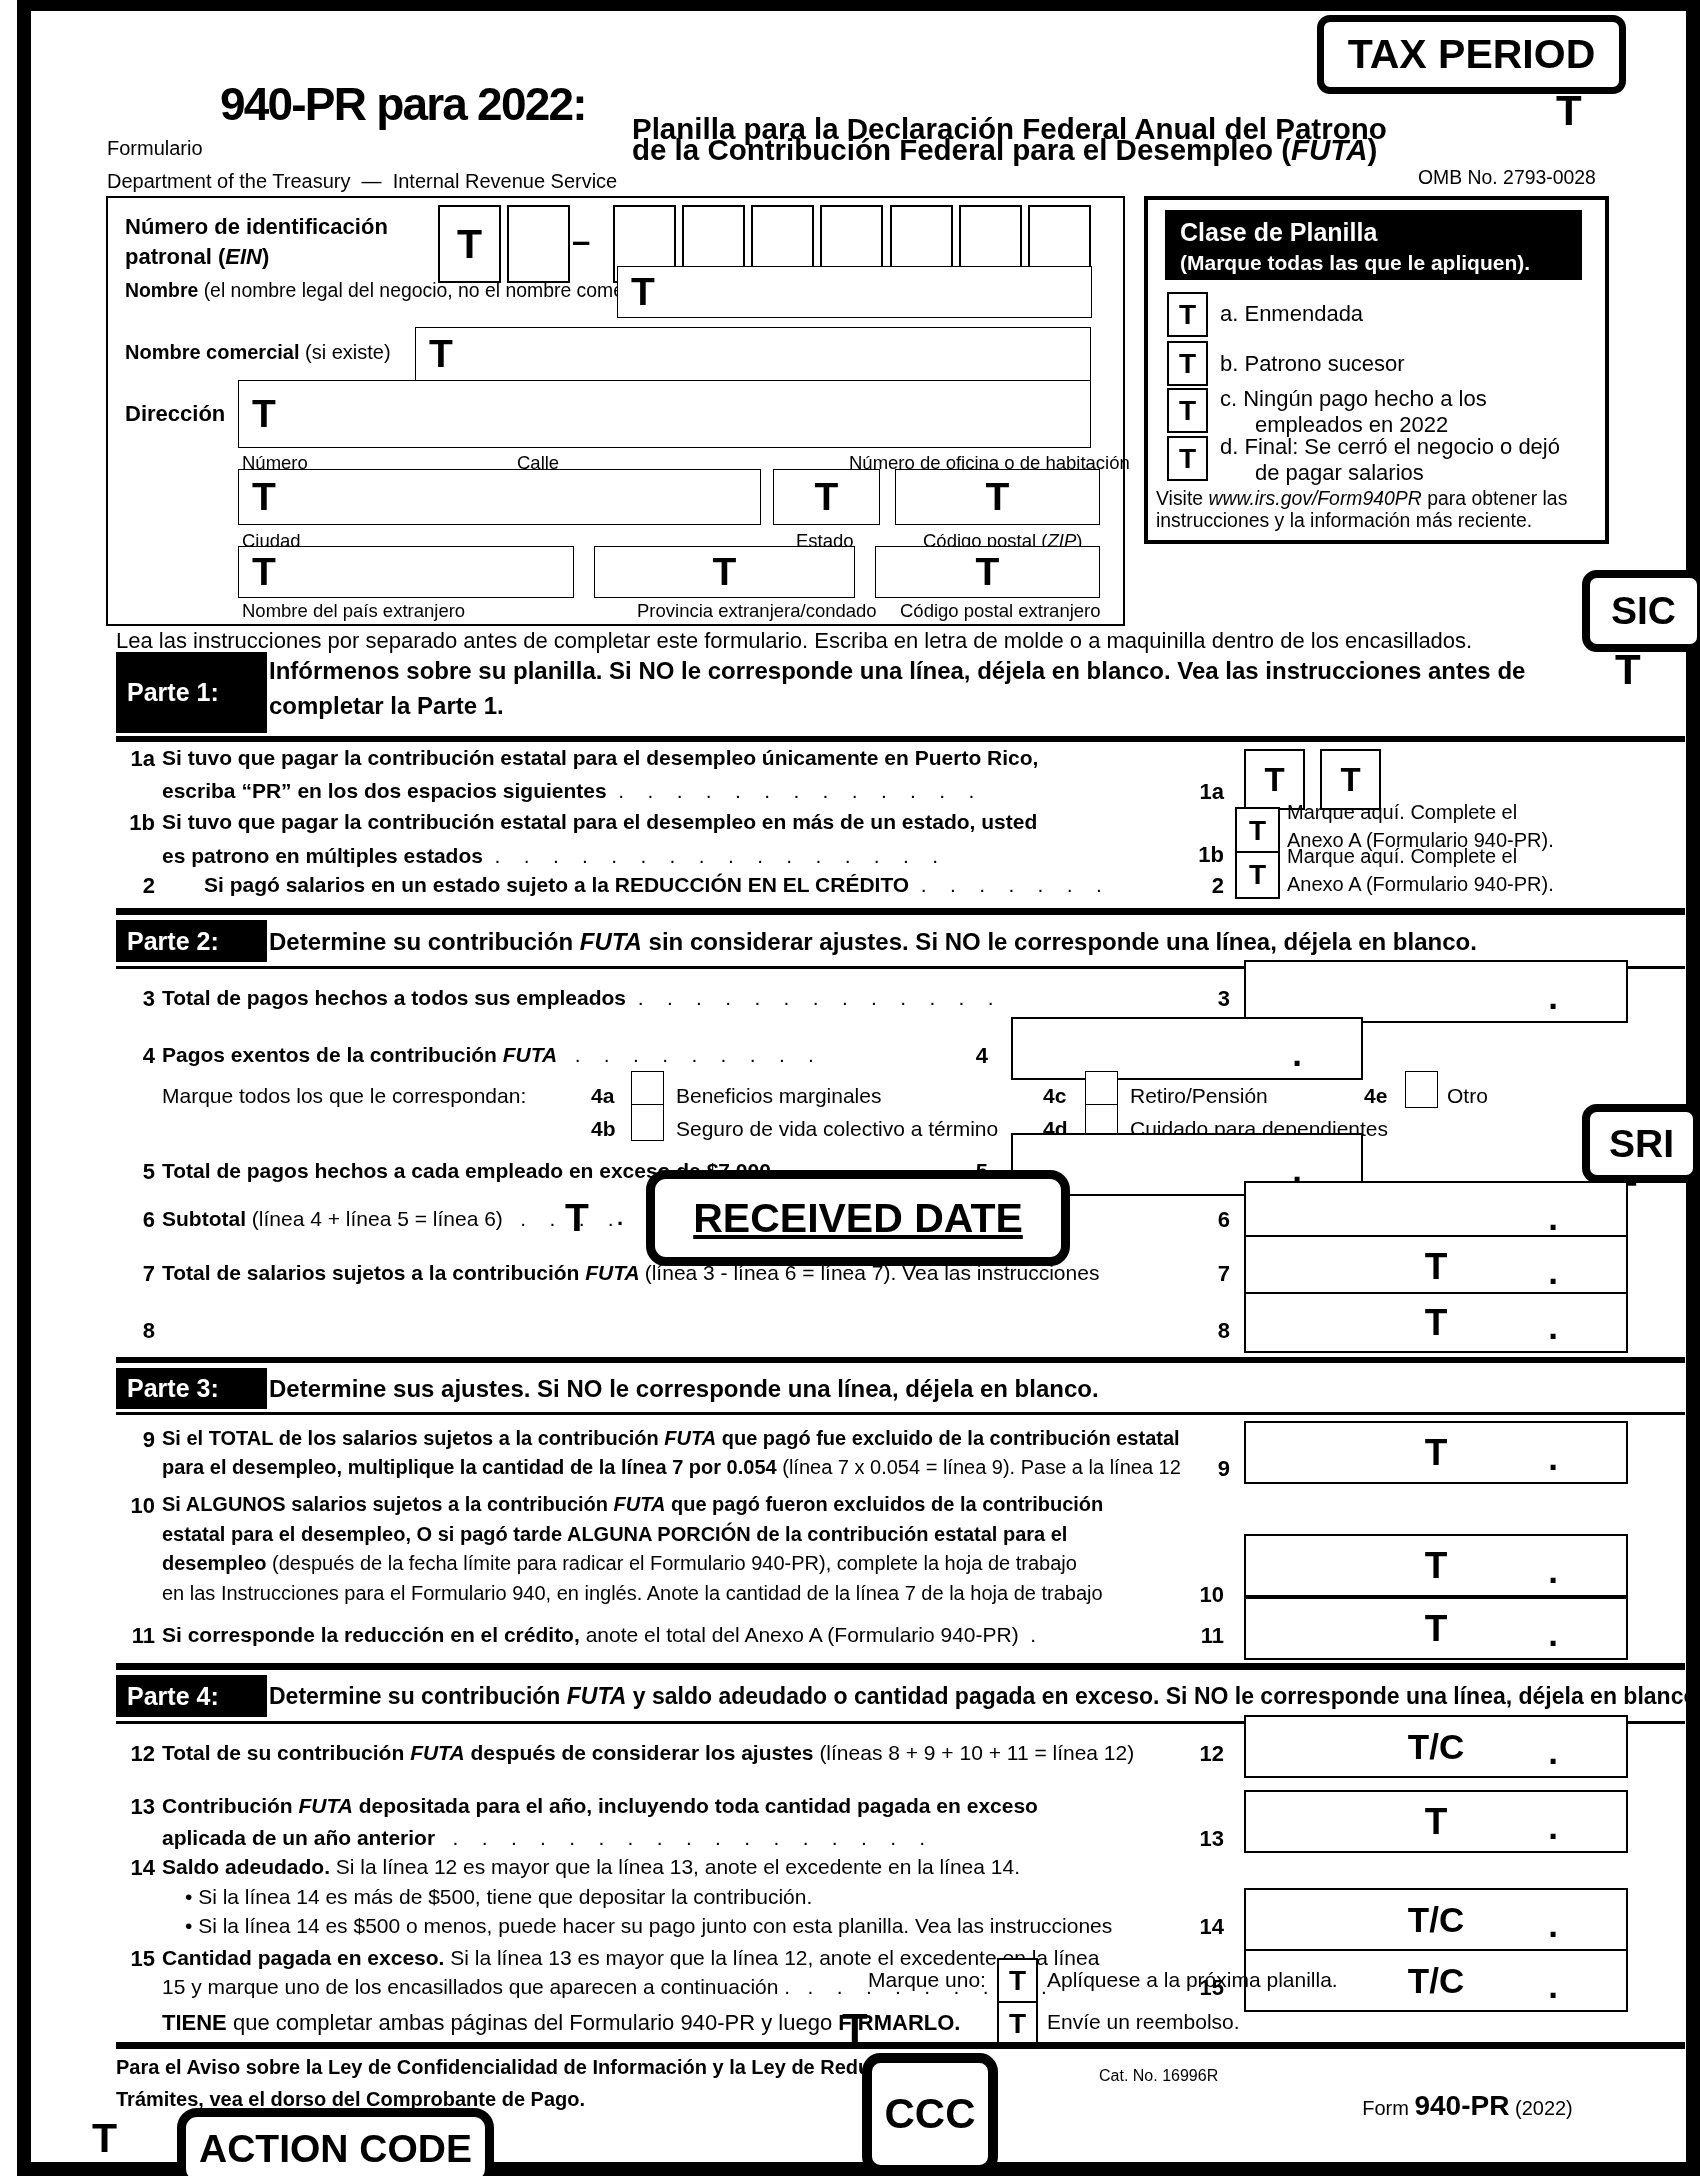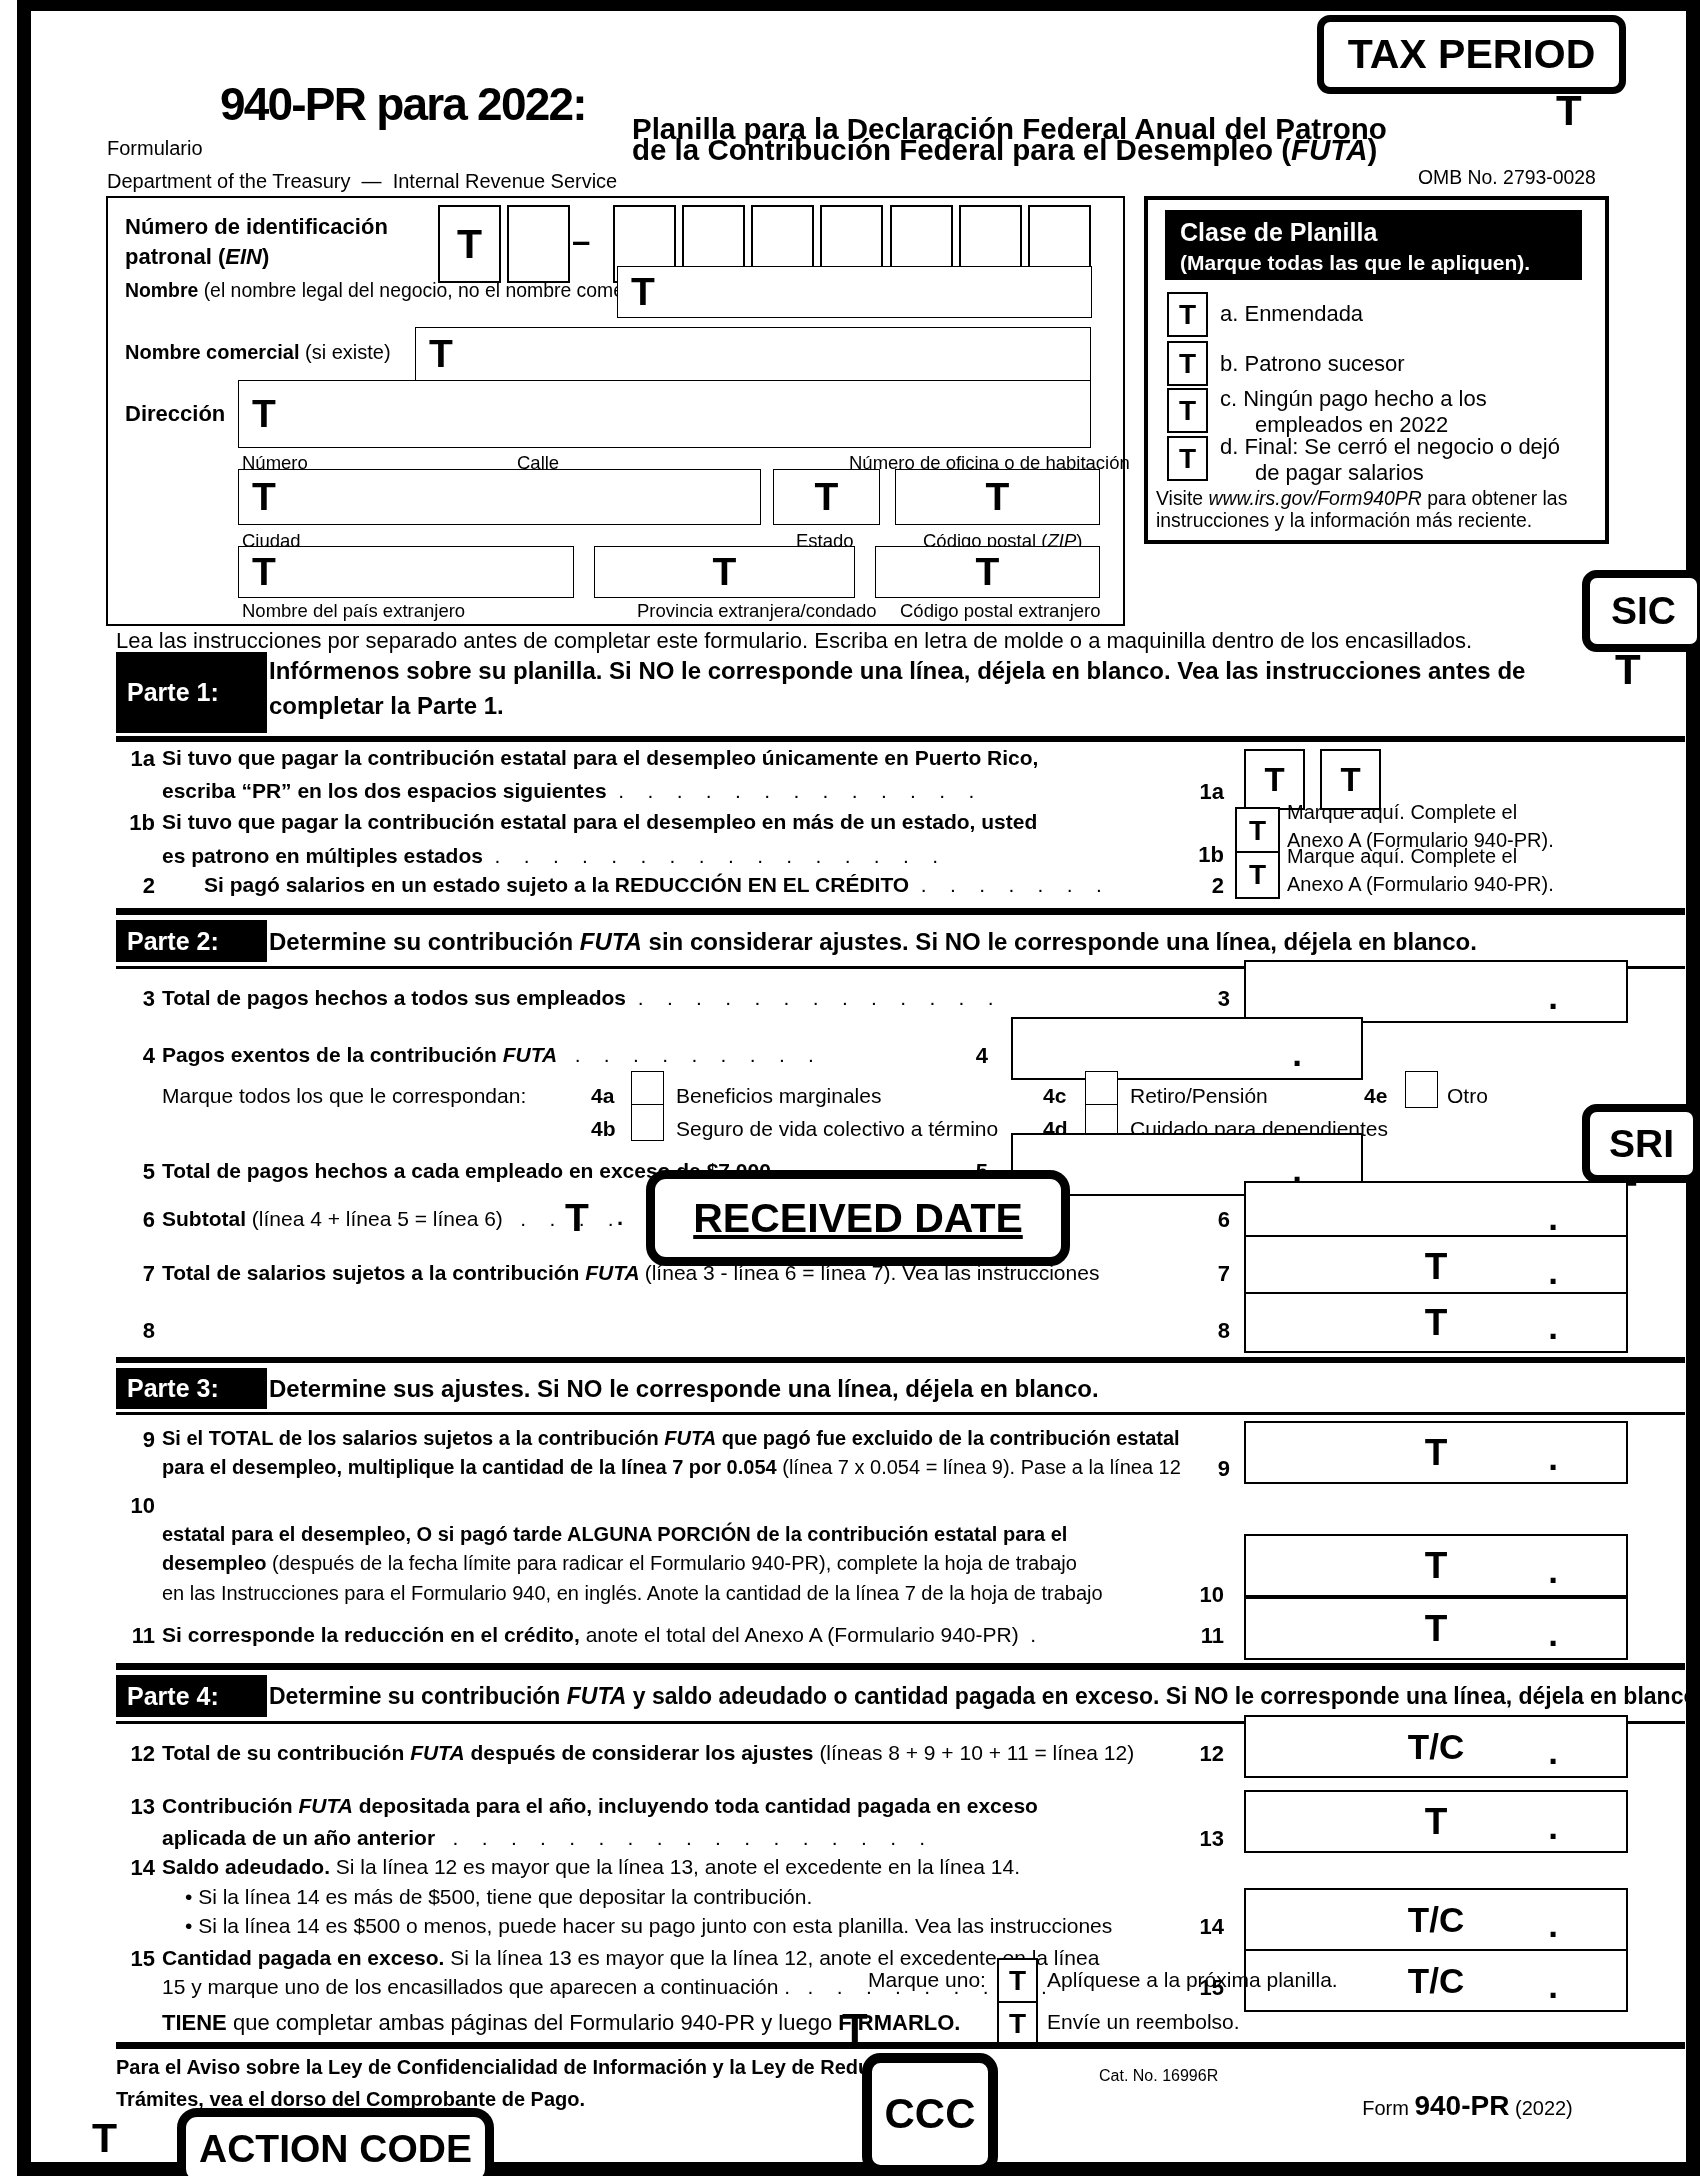"Si ALGUNOS salarios sujetos a" div.tl { html: none -> <div><span>Si ALGUNOS salarios sujetos a la contribución </span><span>FUTA</span><span> que pagó fueron excluidos de la contribución</span></div> }
